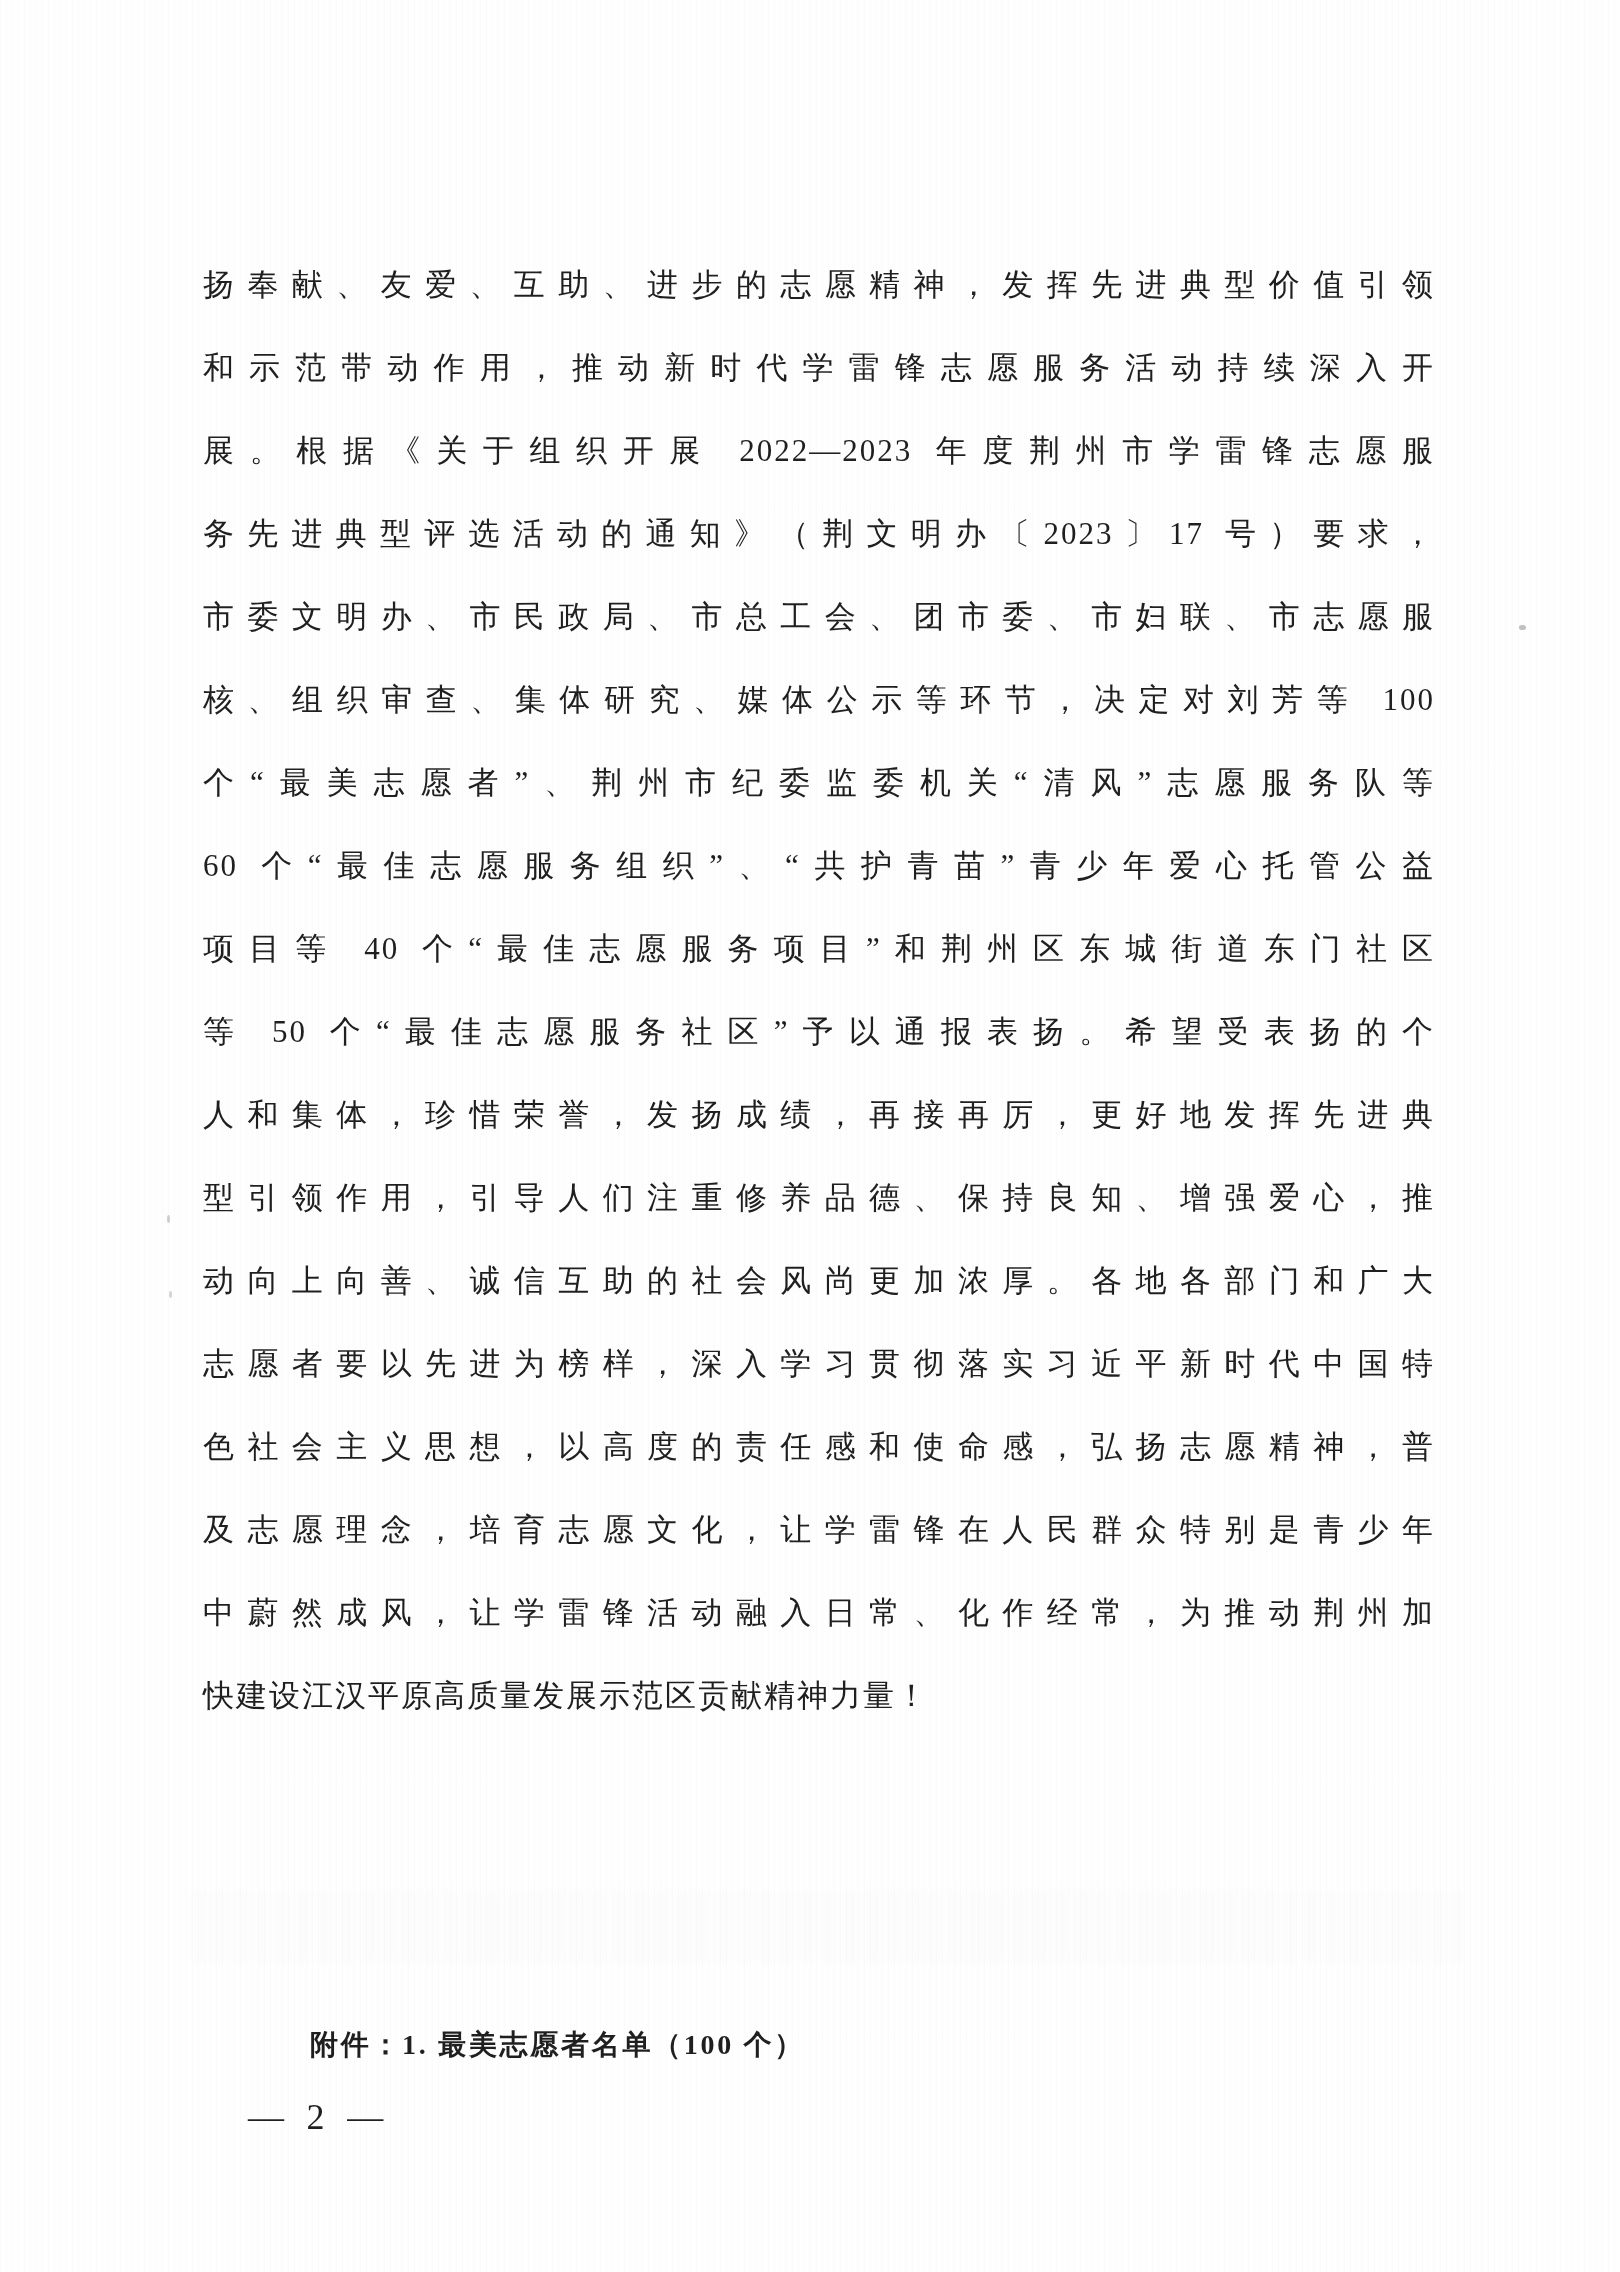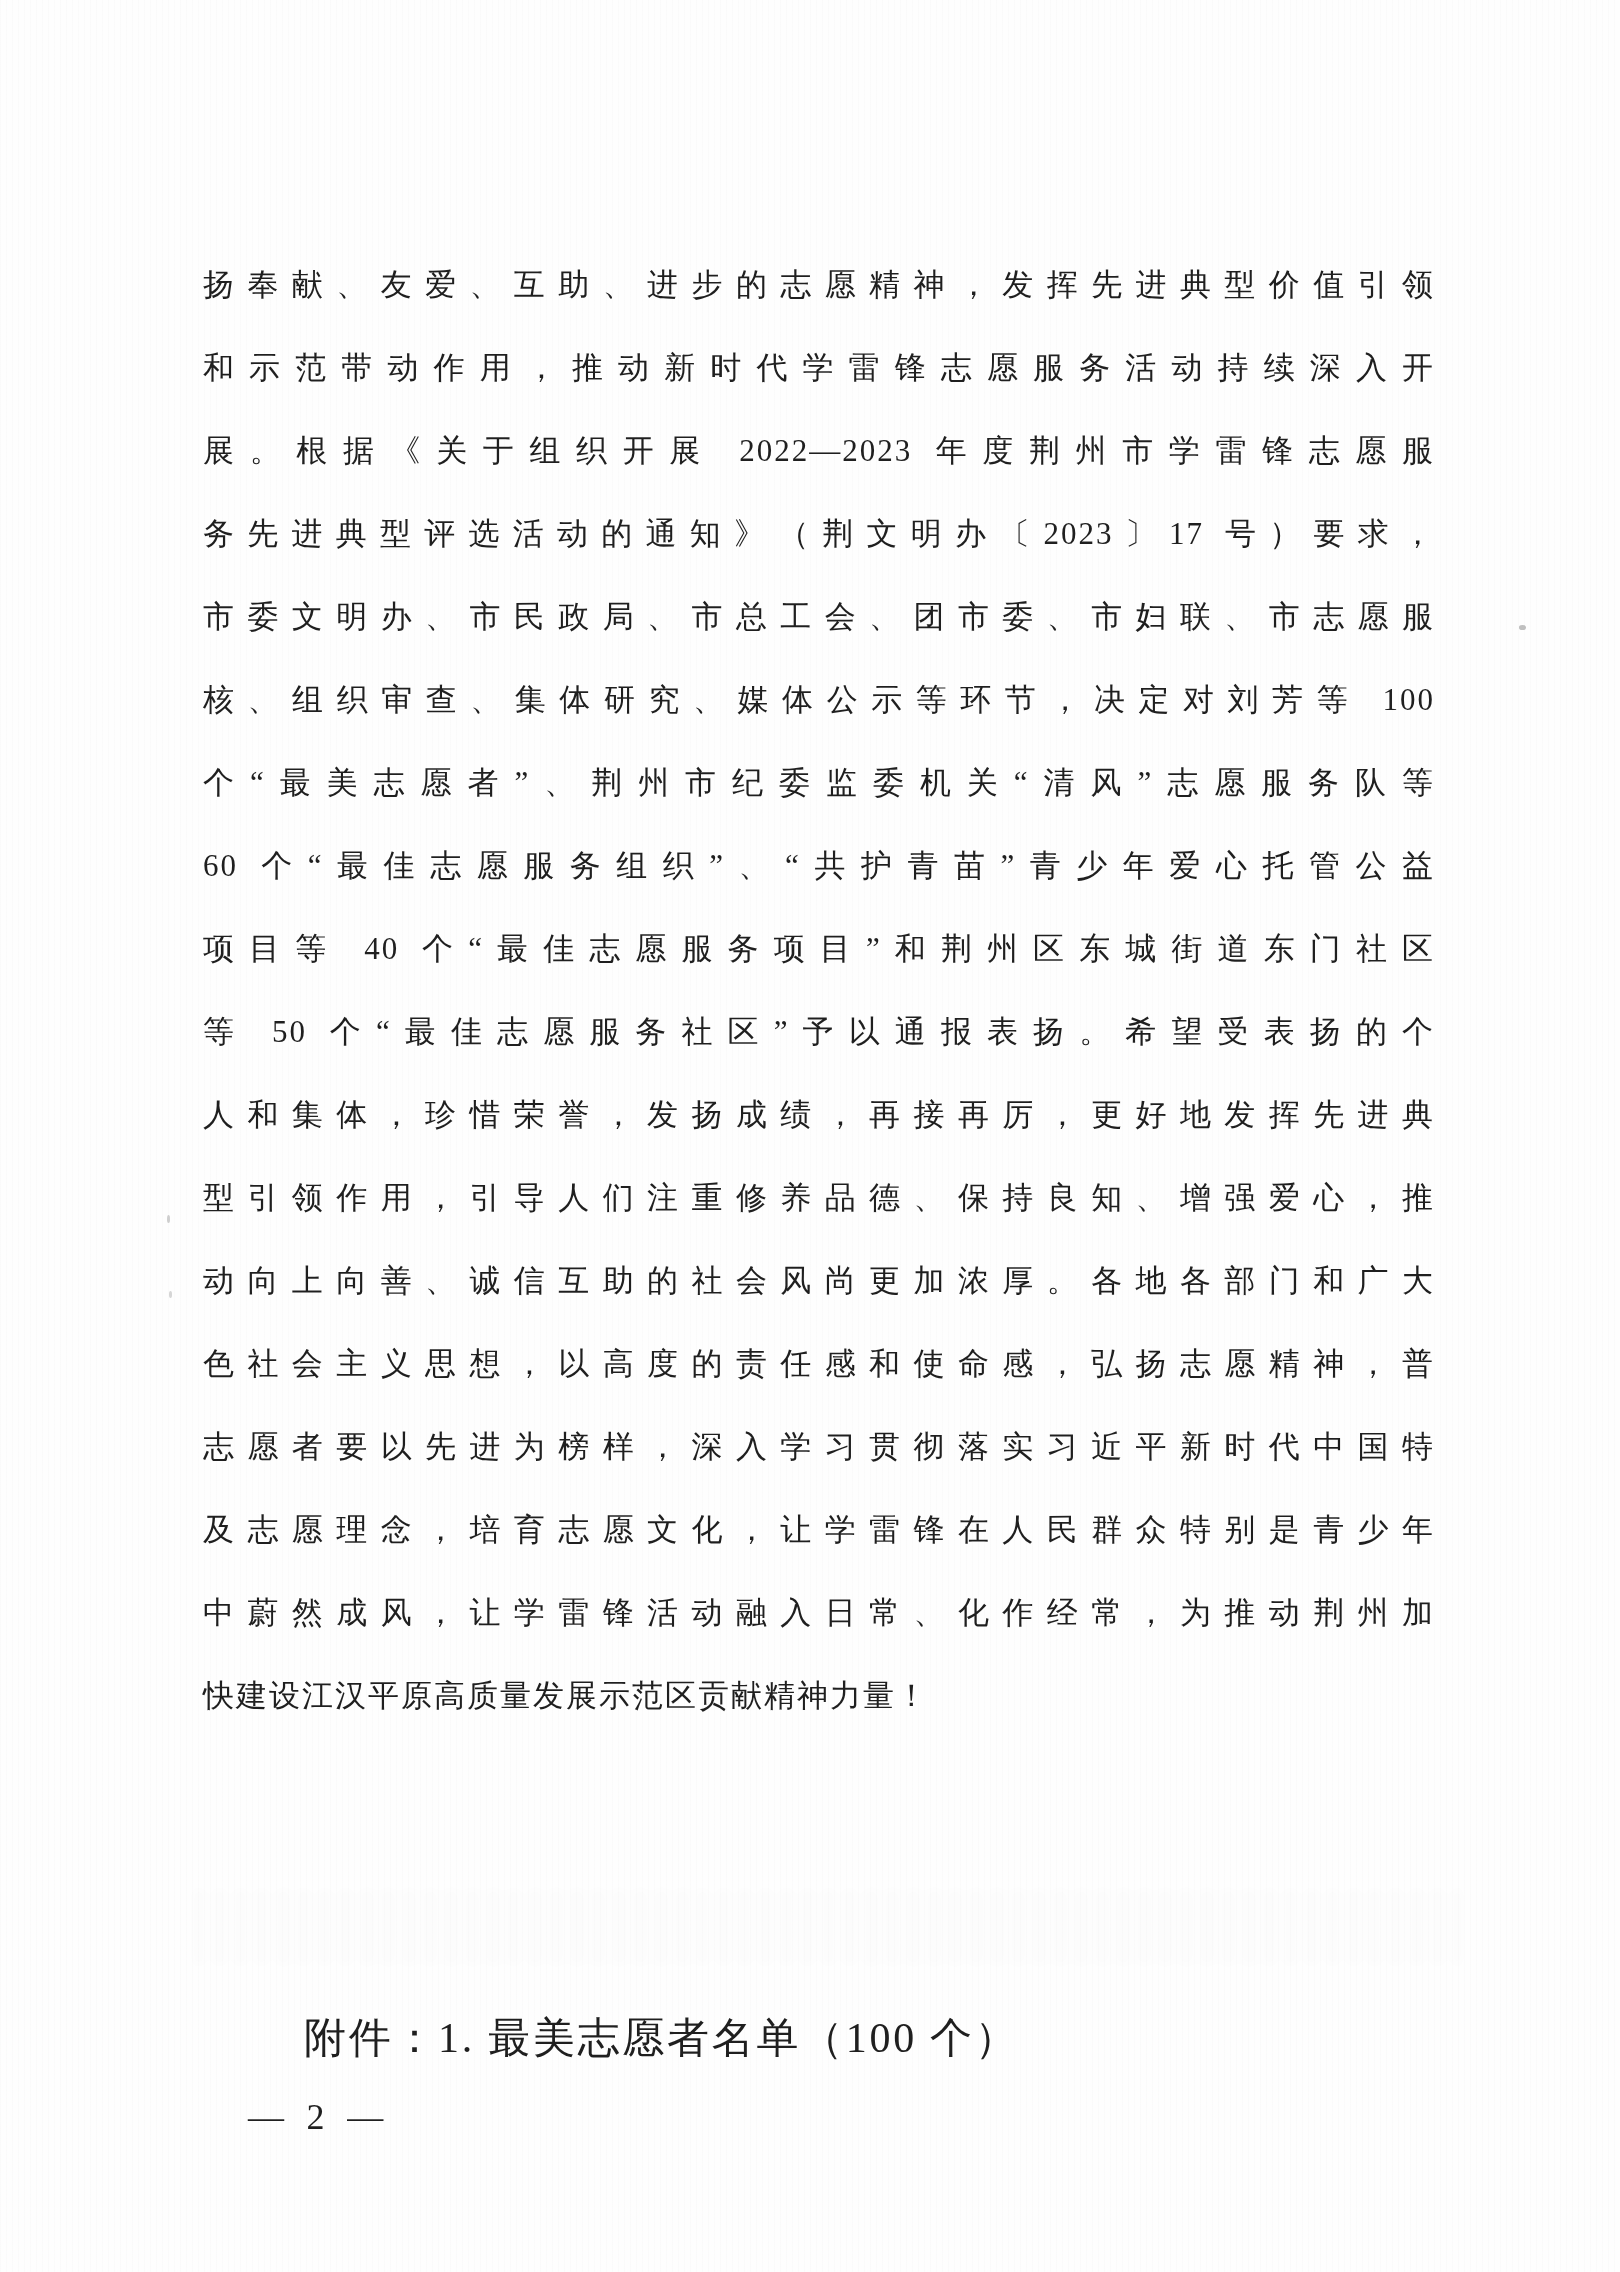"色社会主义思想，以高度的责任感和使命感，弘扬志愿精神，普" p.line { order: before "志愿者要以先进为榜样，深入学习贯彻落实习近平新时代中国特" -> after "志愿者要以先进为榜样，深入学习贯彻落实习近平新时代中国特" }
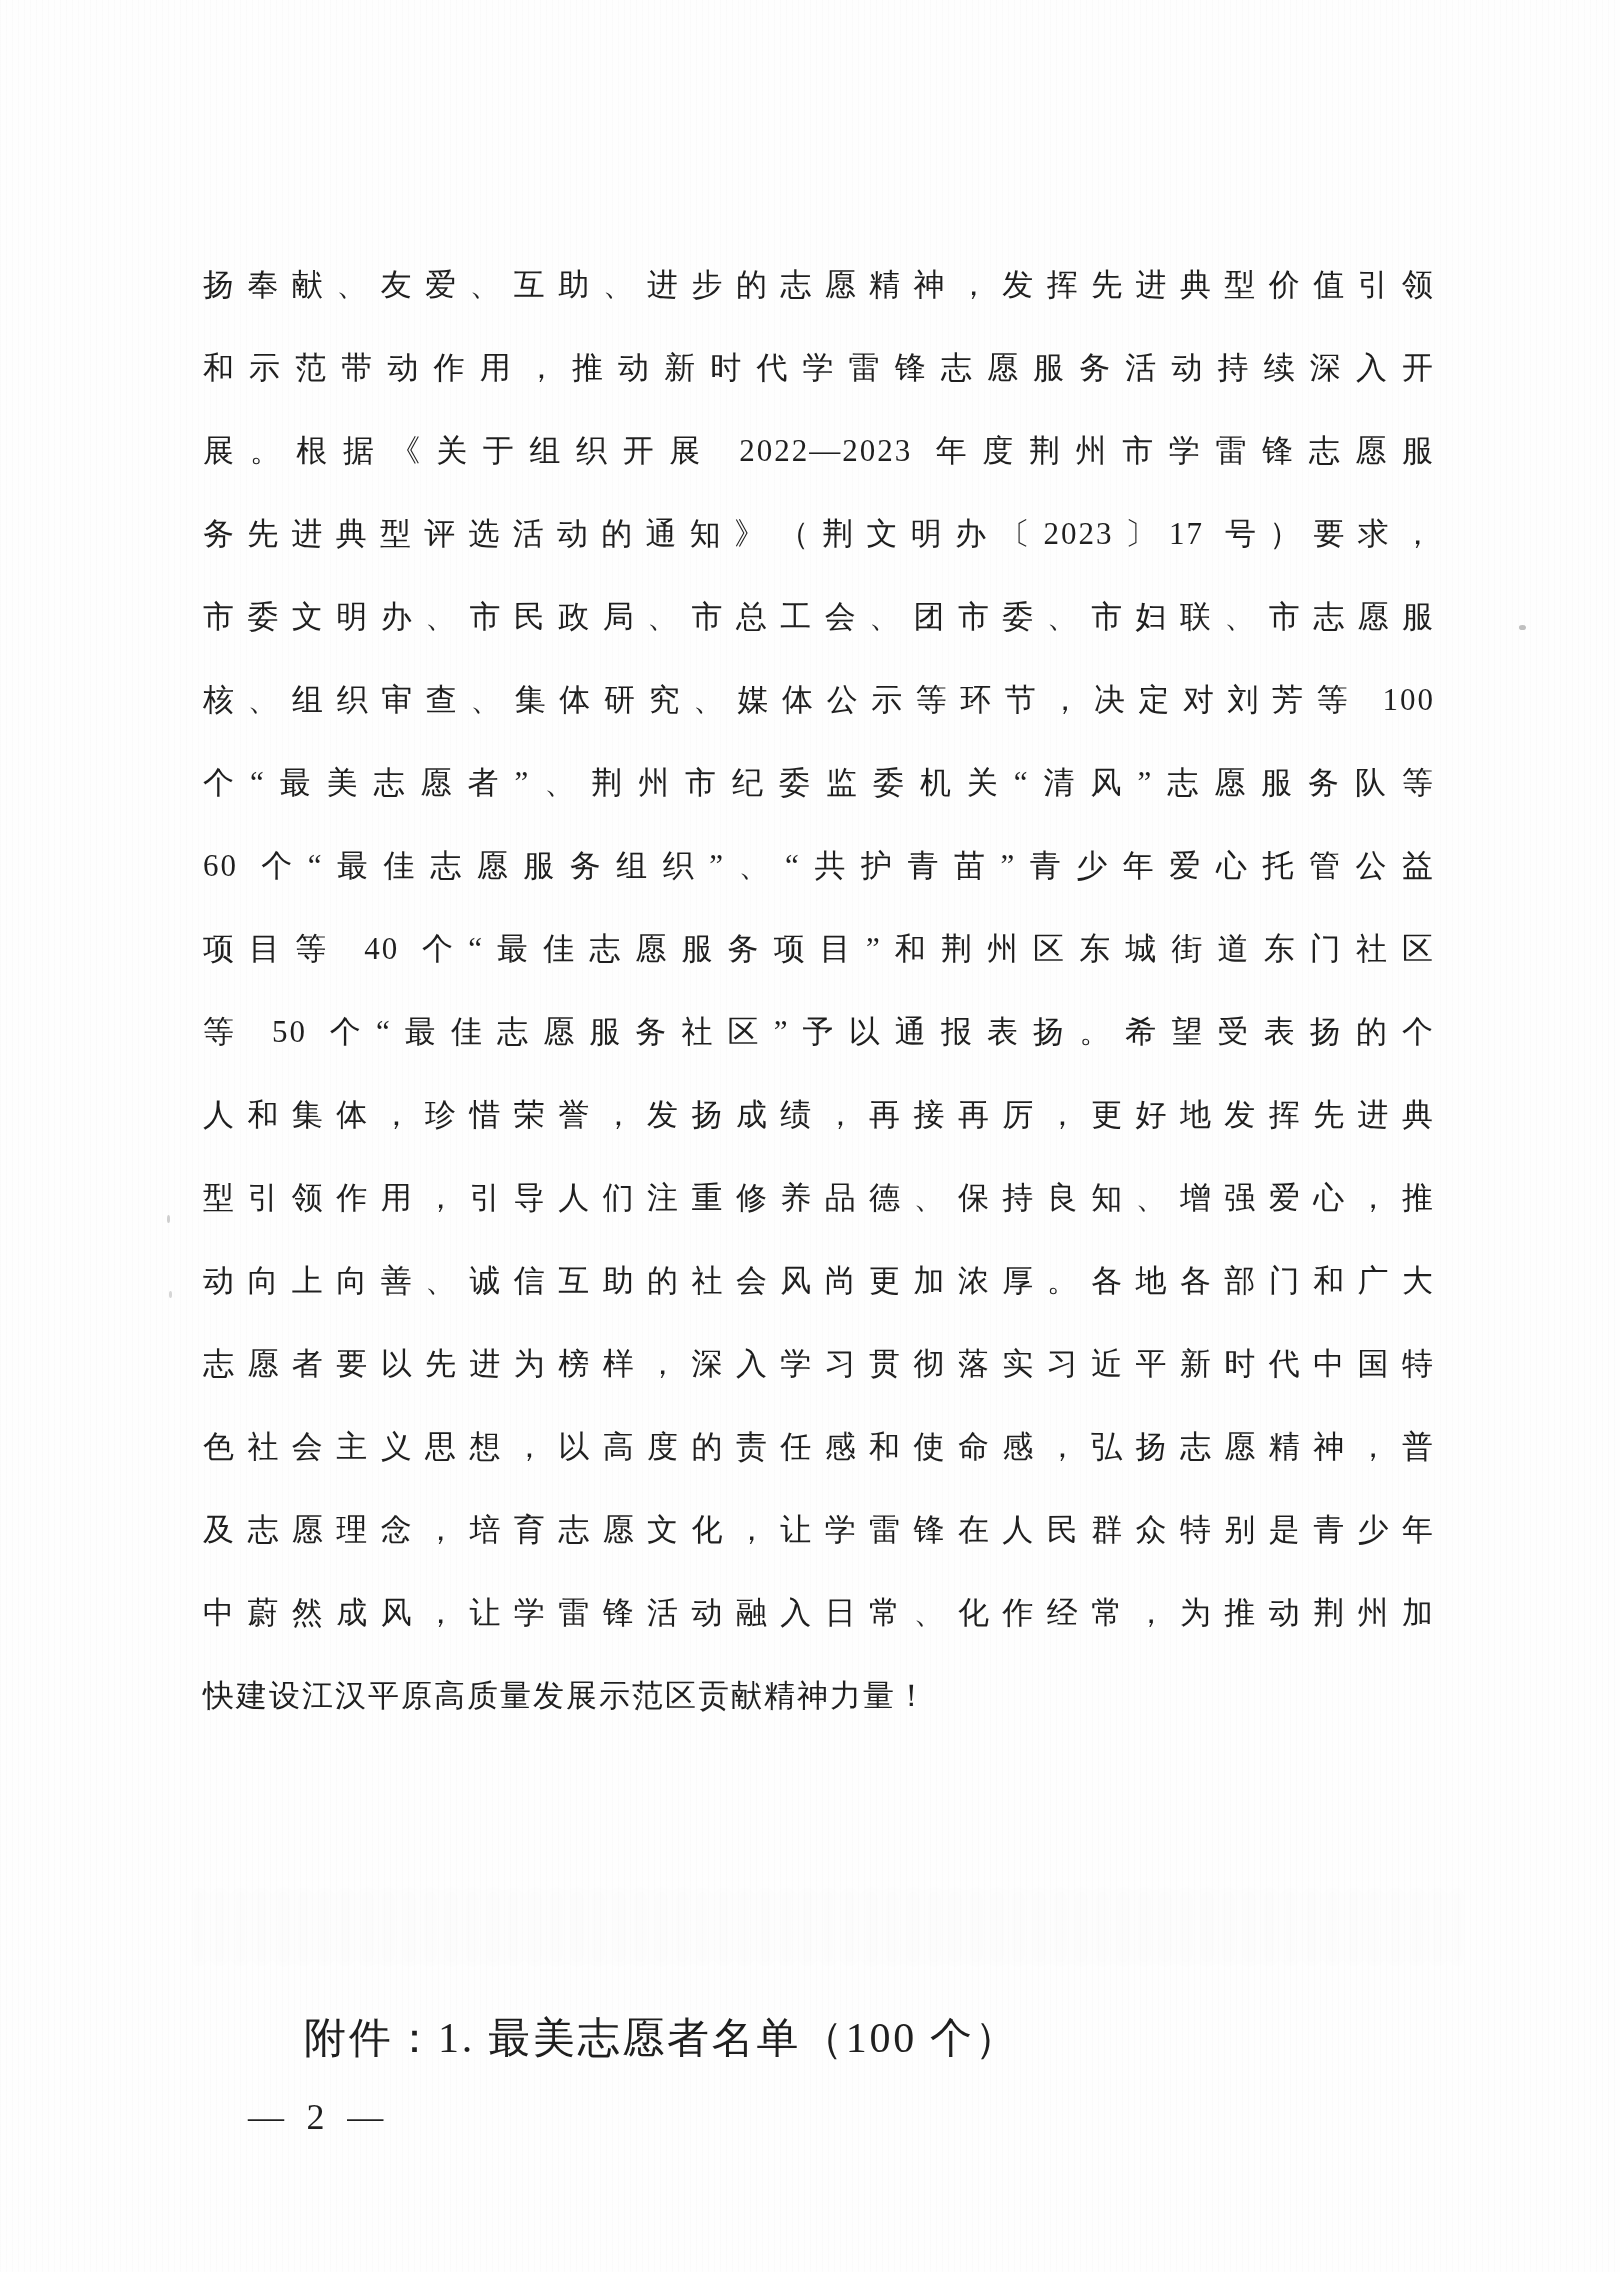"附件：1. 最美志愿者名单（100 个）" .attachment { font-size: 42px -> 28px; font-weight: none -> bold; margin: 10px -> 16px }
